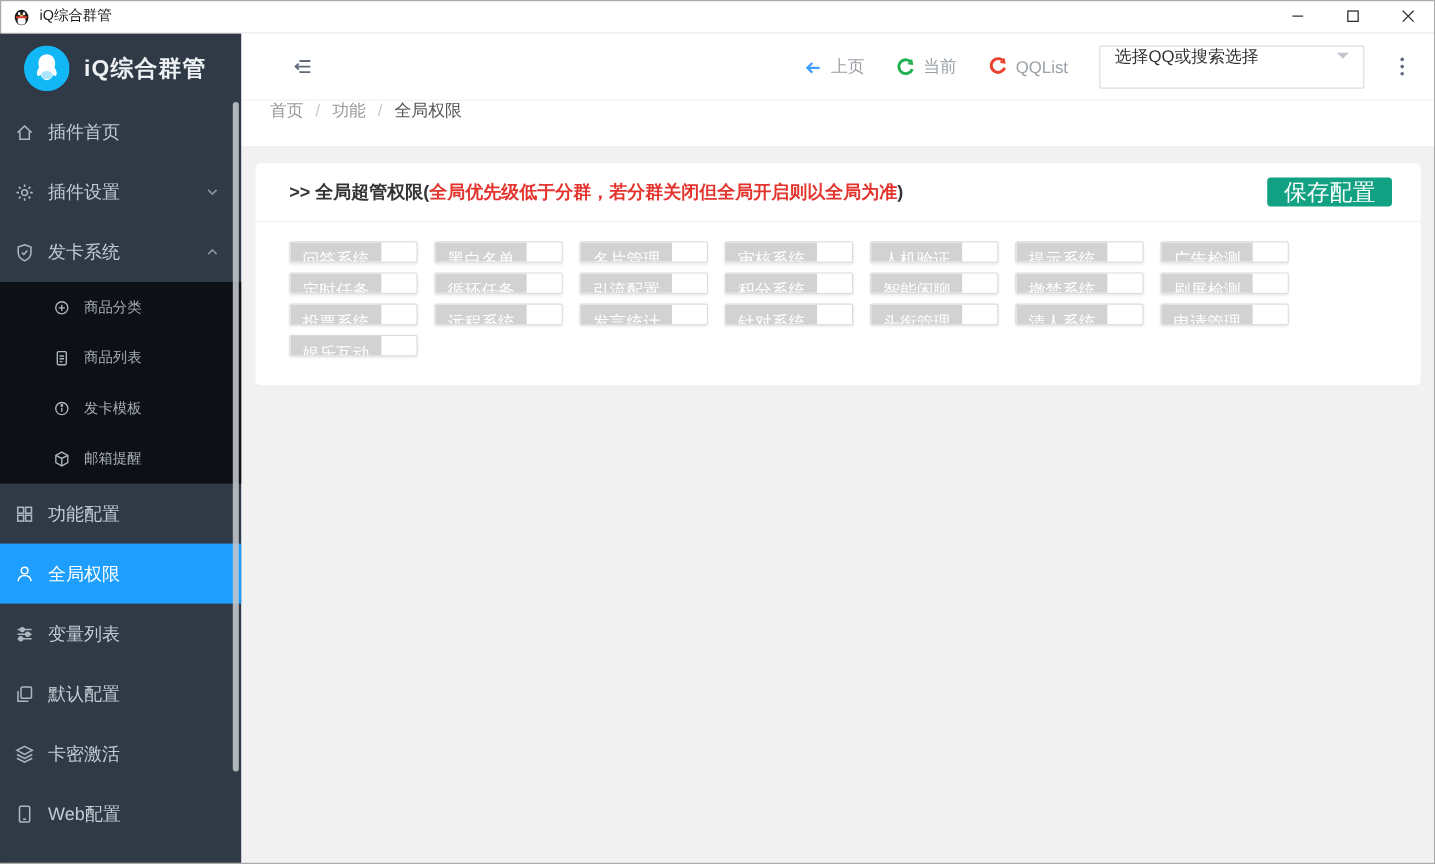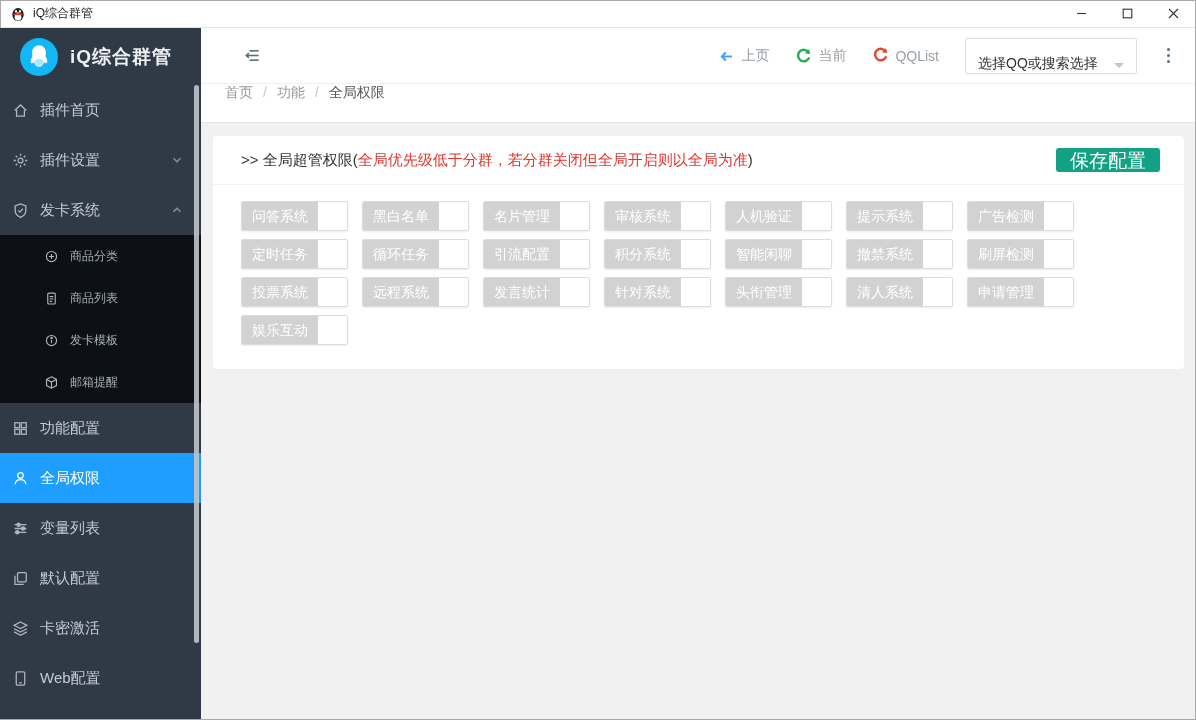"选择QQ或搜索选择" .qq-select { align-items: flex-end -> flex-start; width: 172px -> 221px }
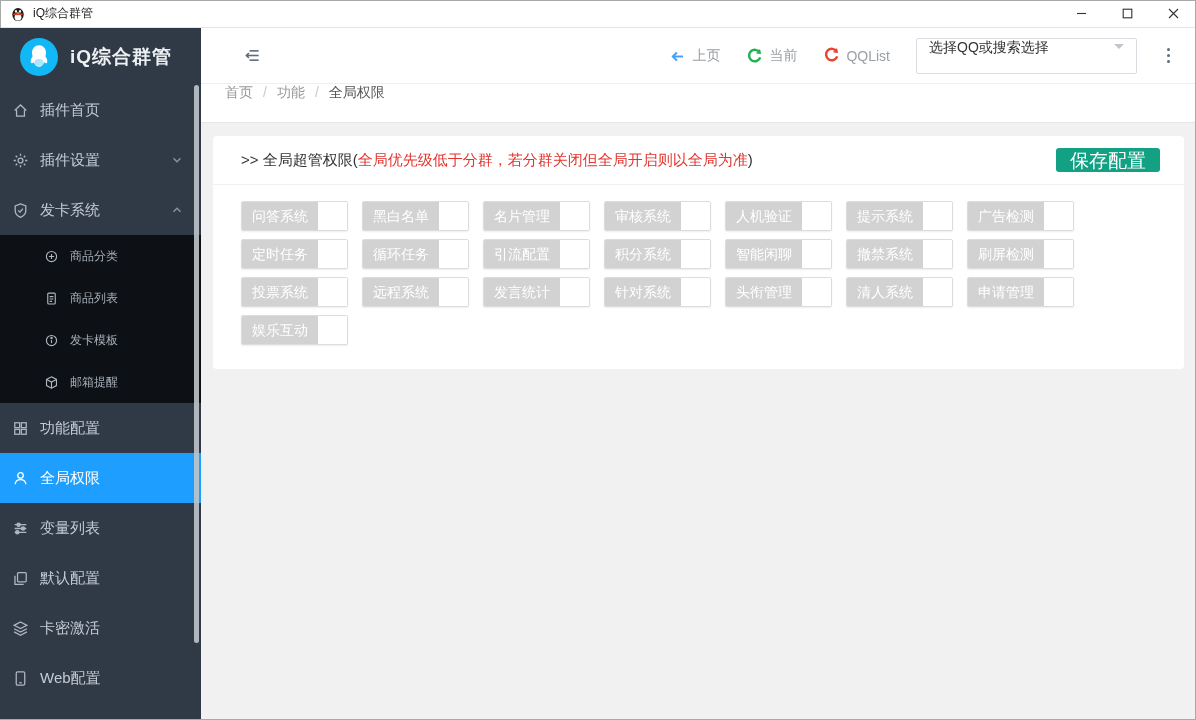">> 全局超管权限(全局优先级低于分群，若分群关闭但全局开启则以全局为准)" .heading { font-weight: none -> bold }
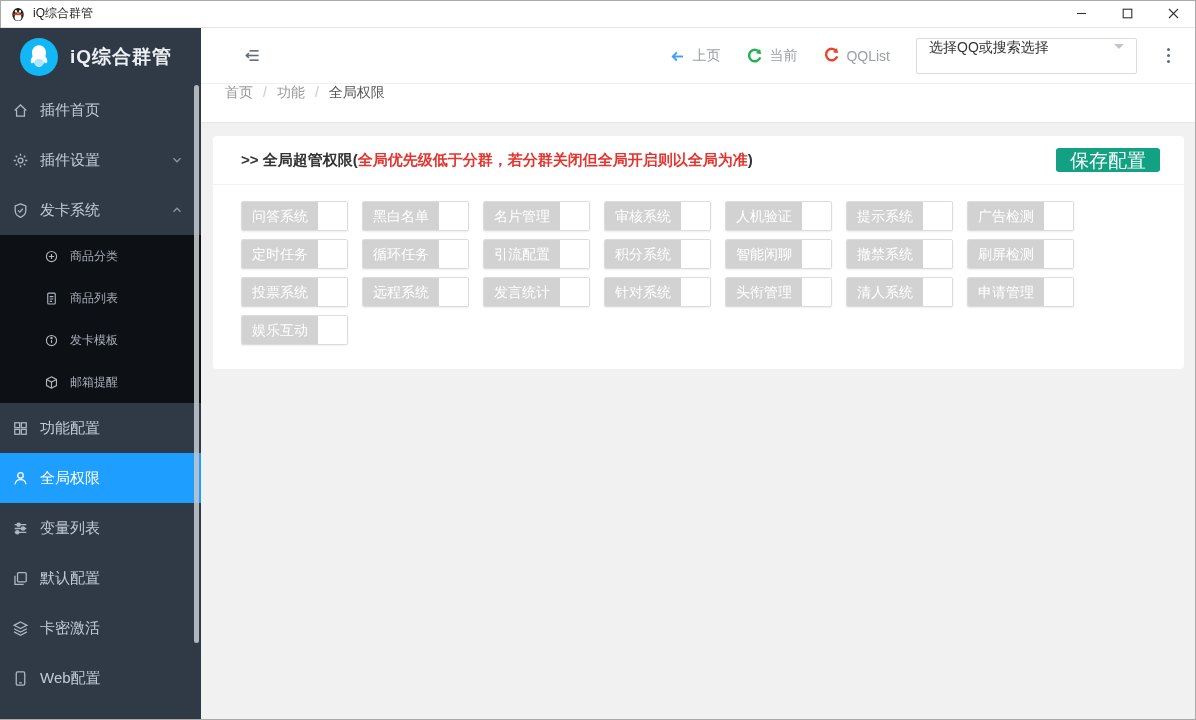"问答系统" .perm-item { height: 30px -> 18px }
